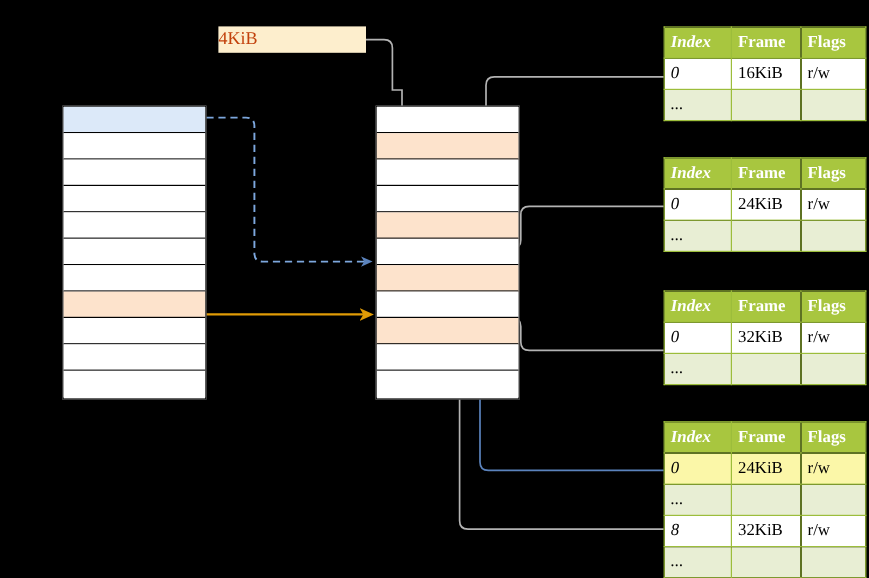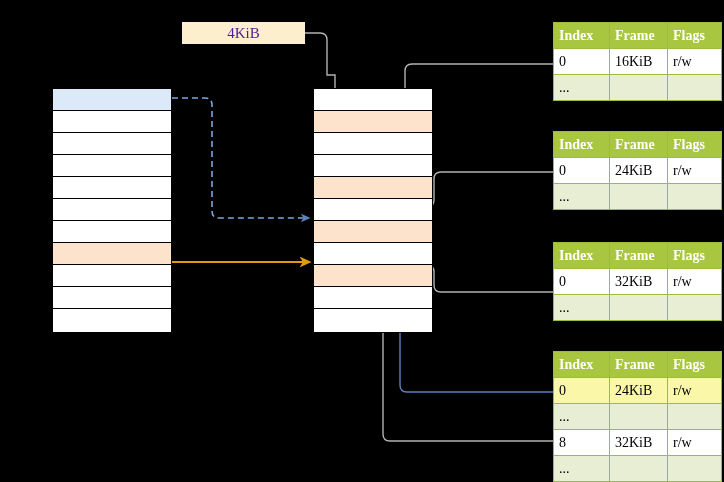"4KiB" .size-label { color: #4c1d95 -> #c2410c; text-align: center -> left }
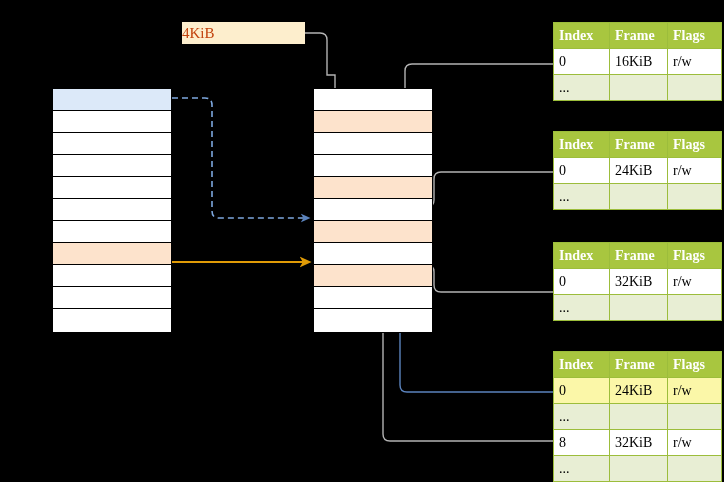"Index" .col-index { font-style: none -> italic }
